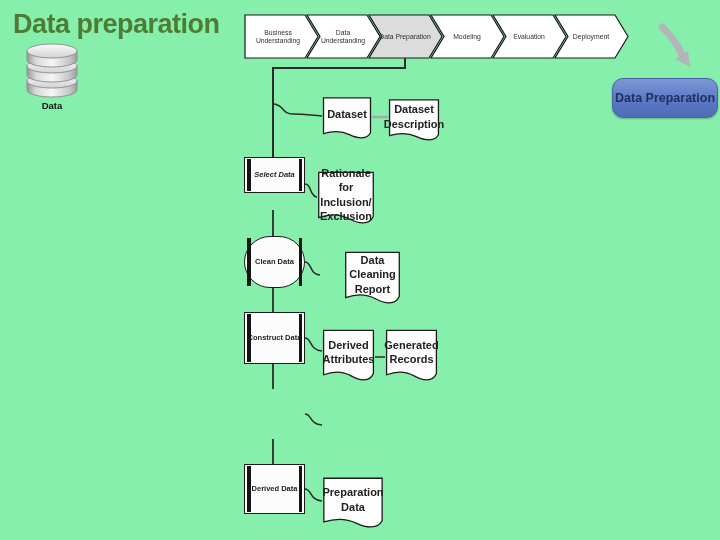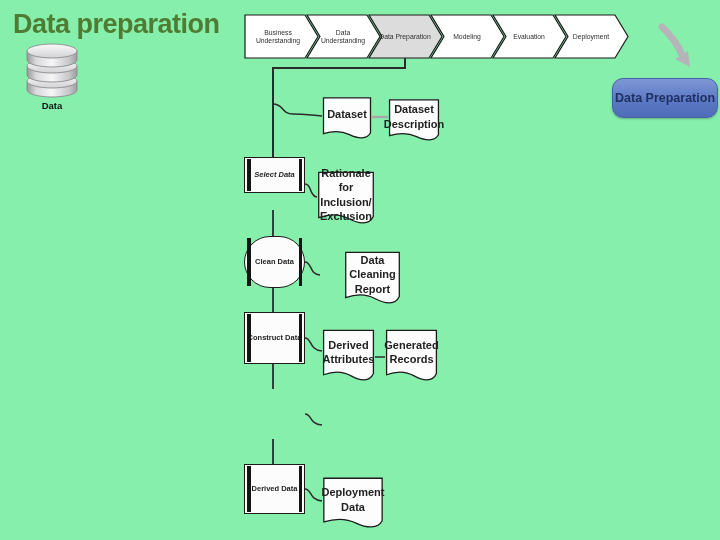"Deployment Data" div.doc-label { text: Deployment -> Preparation }
